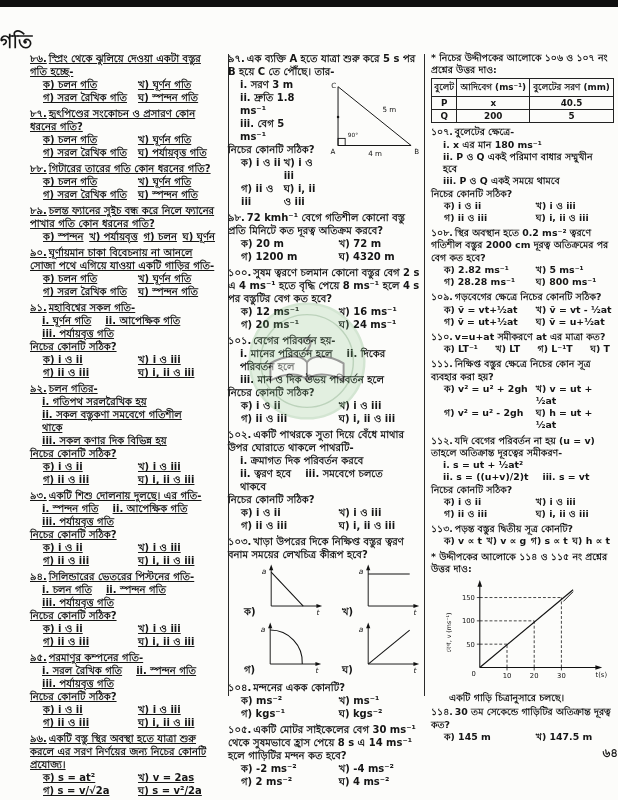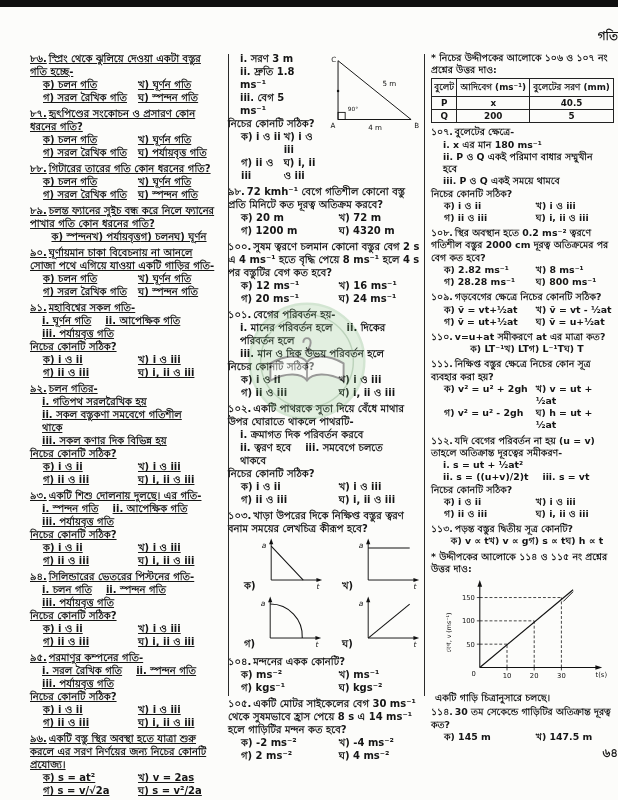"গতি" .title { font-size: 12px -> 19px; text-align: right -> left }
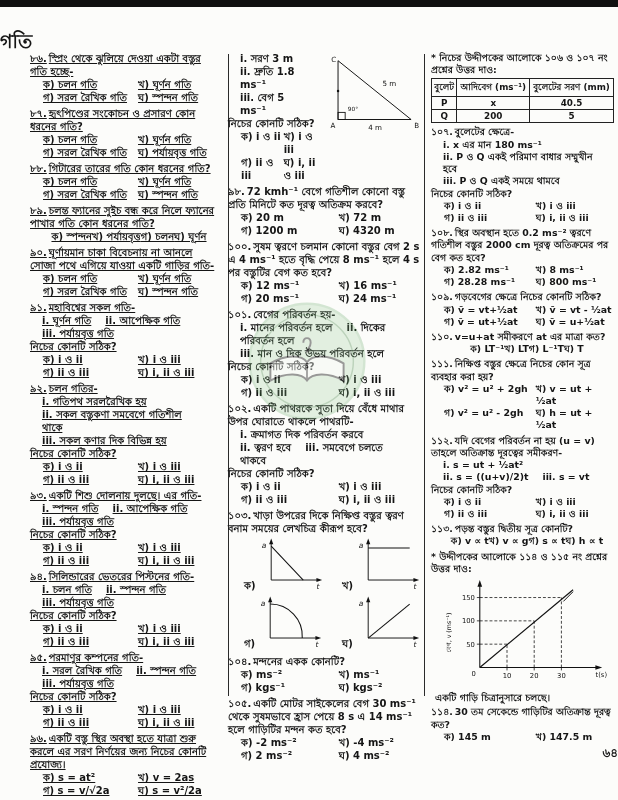"৯৭. এক ব্যক্তি A হতে" div.q-head { html: none -> <div><span>৯৭.</span><span>এক ব্যক্তি A হতে যাত্রা শুরু করে 5 s পর B হয়ে C তে পৌঁছে। তার-</span></div> }
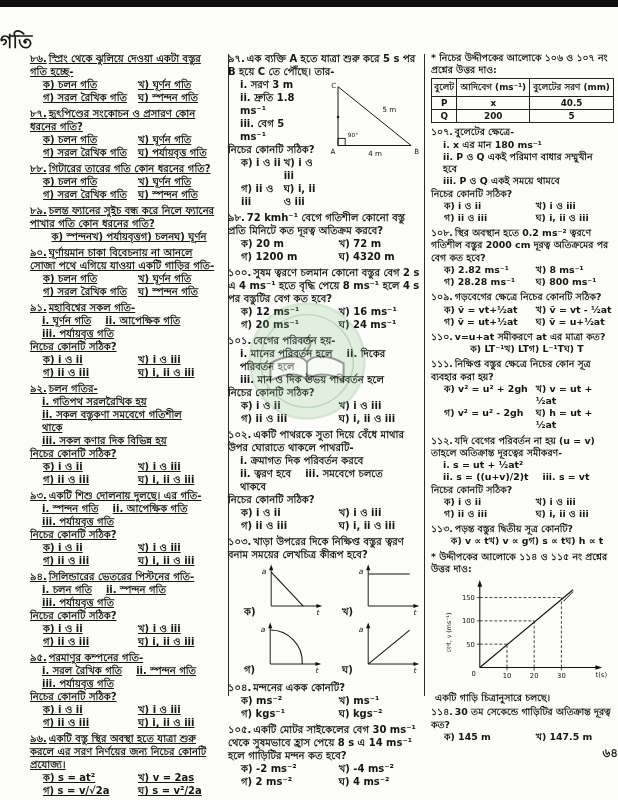"ক) স্পন্দন" .opts.row { justify-content: center -> space-between }
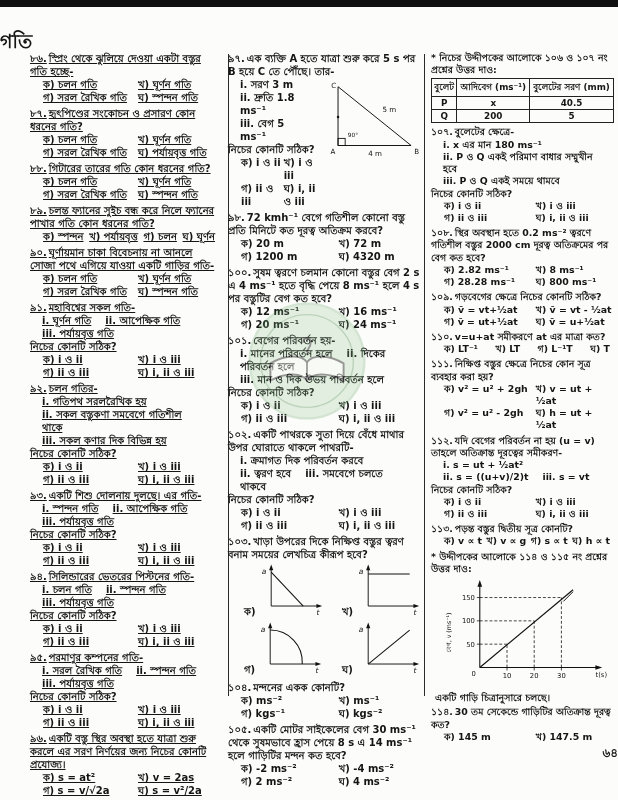"খ) 8 ms⁻¹" span.opt { text: 8 -> 5 }
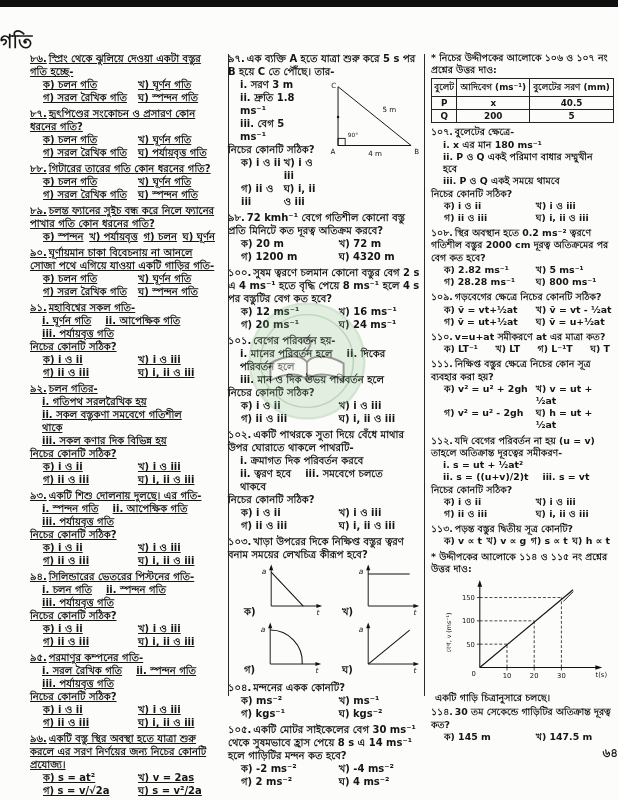"একটি গাড়ি চিত্রানুসারে চলছে।" .caption { margin: 1px 0 2px 4px -> 1px 0 2px 18px }
